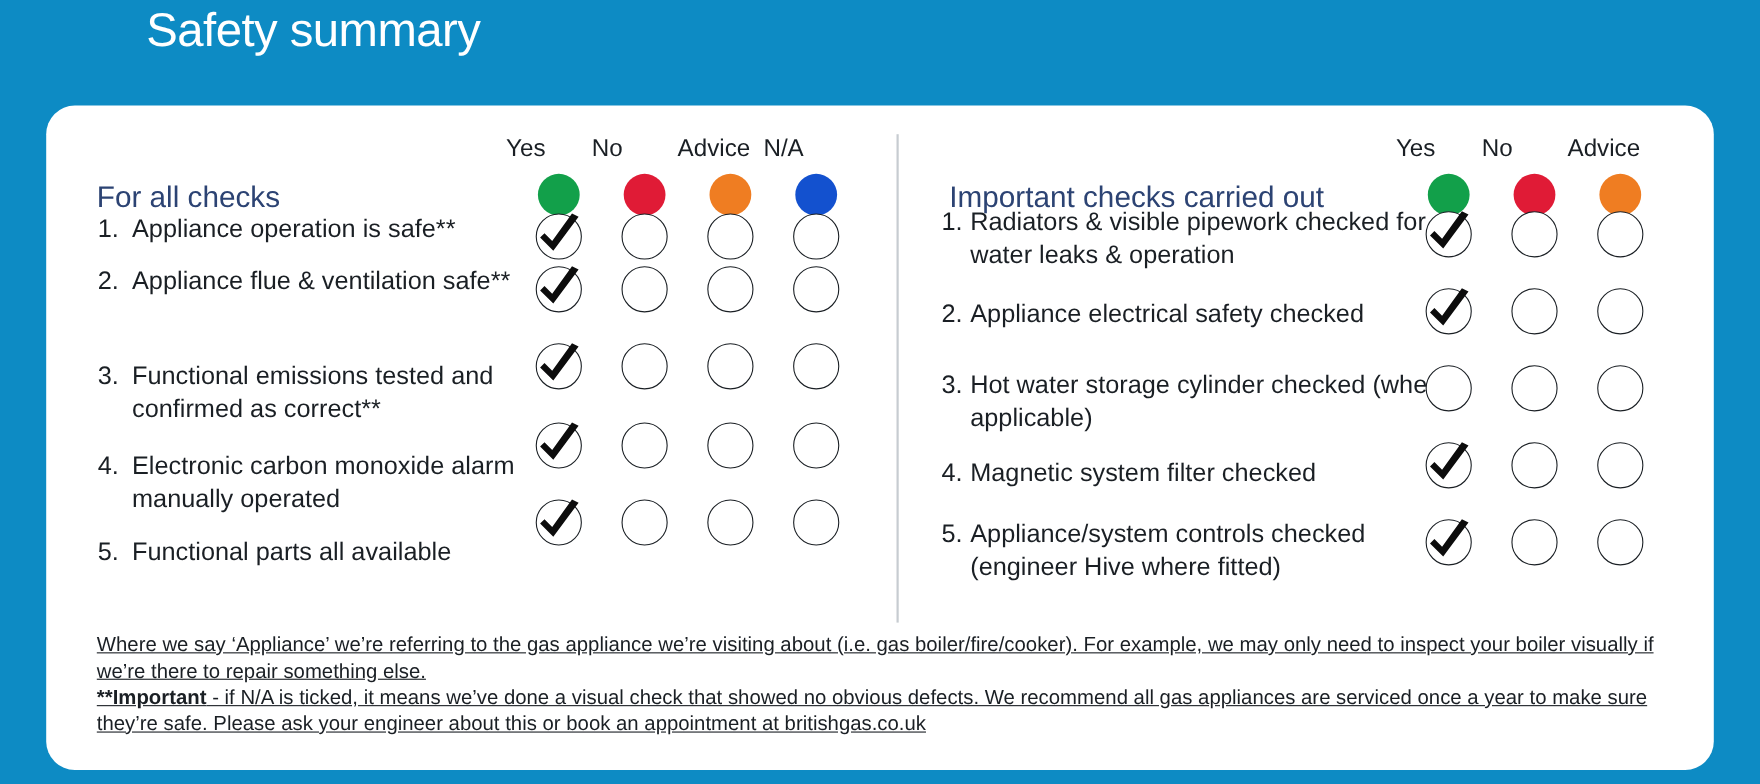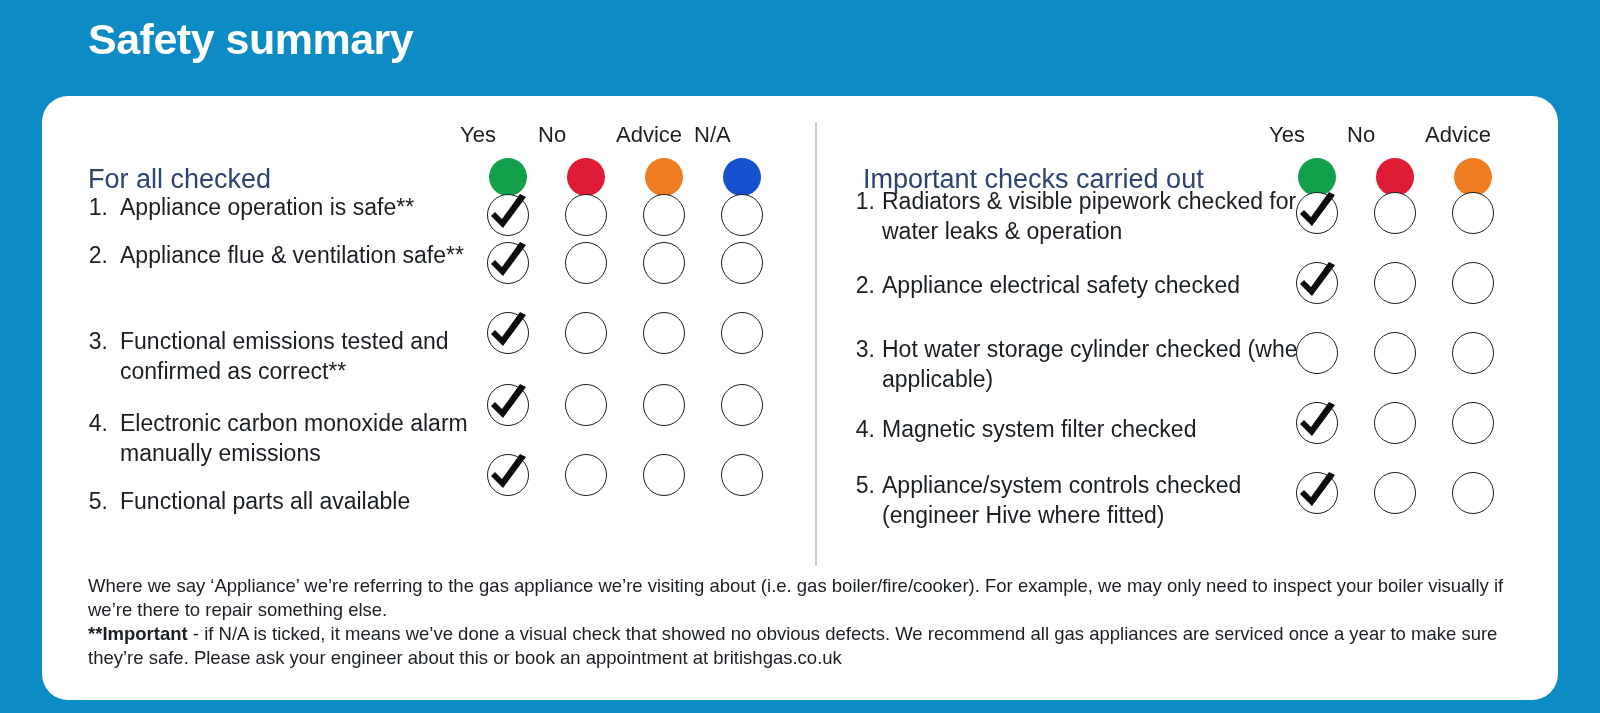"Safety summary" .heading { font-weight: bold -> normal; margin-left: none -> 45px; top: 15px -> 4px }
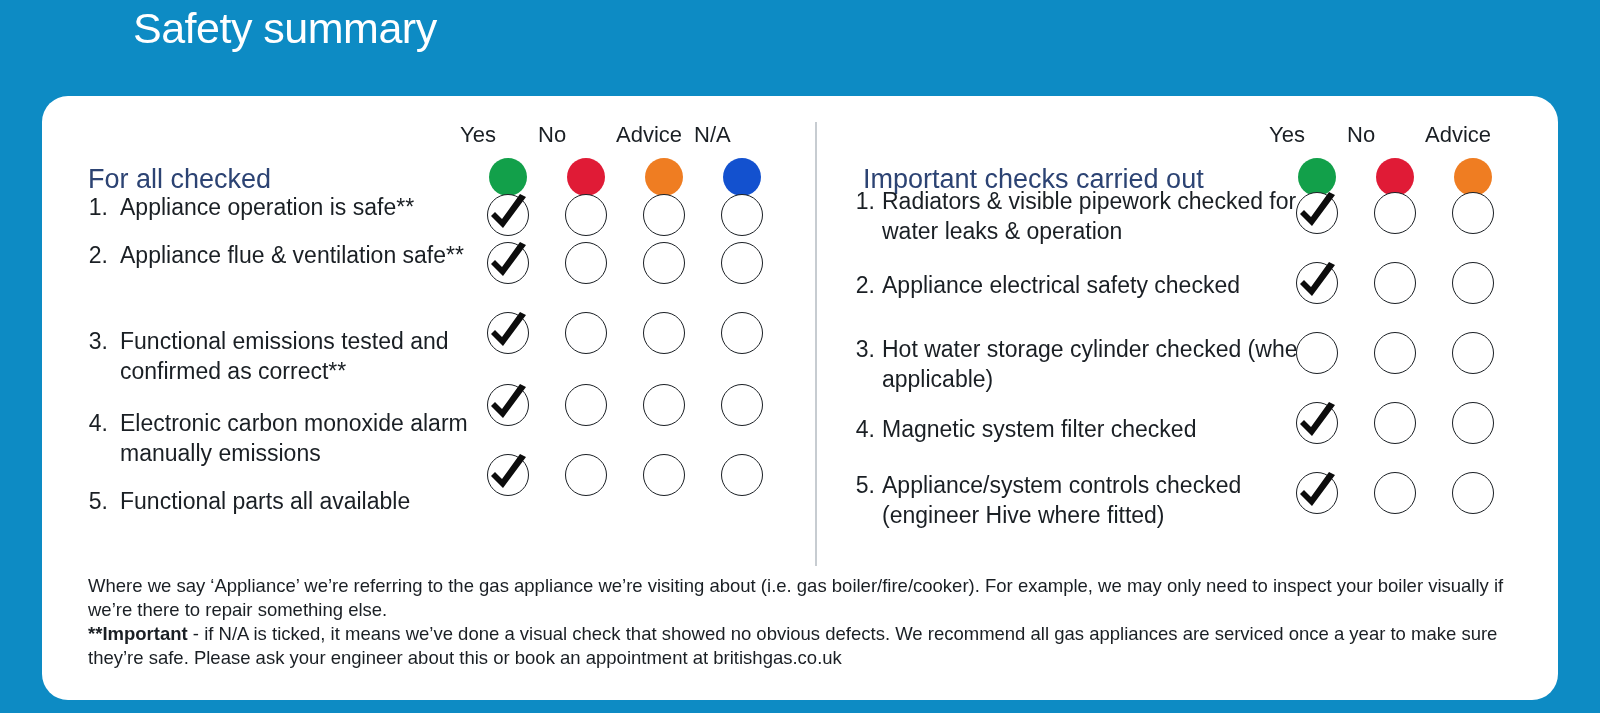"For all checked" div.panel-head { text: checked -> checks }
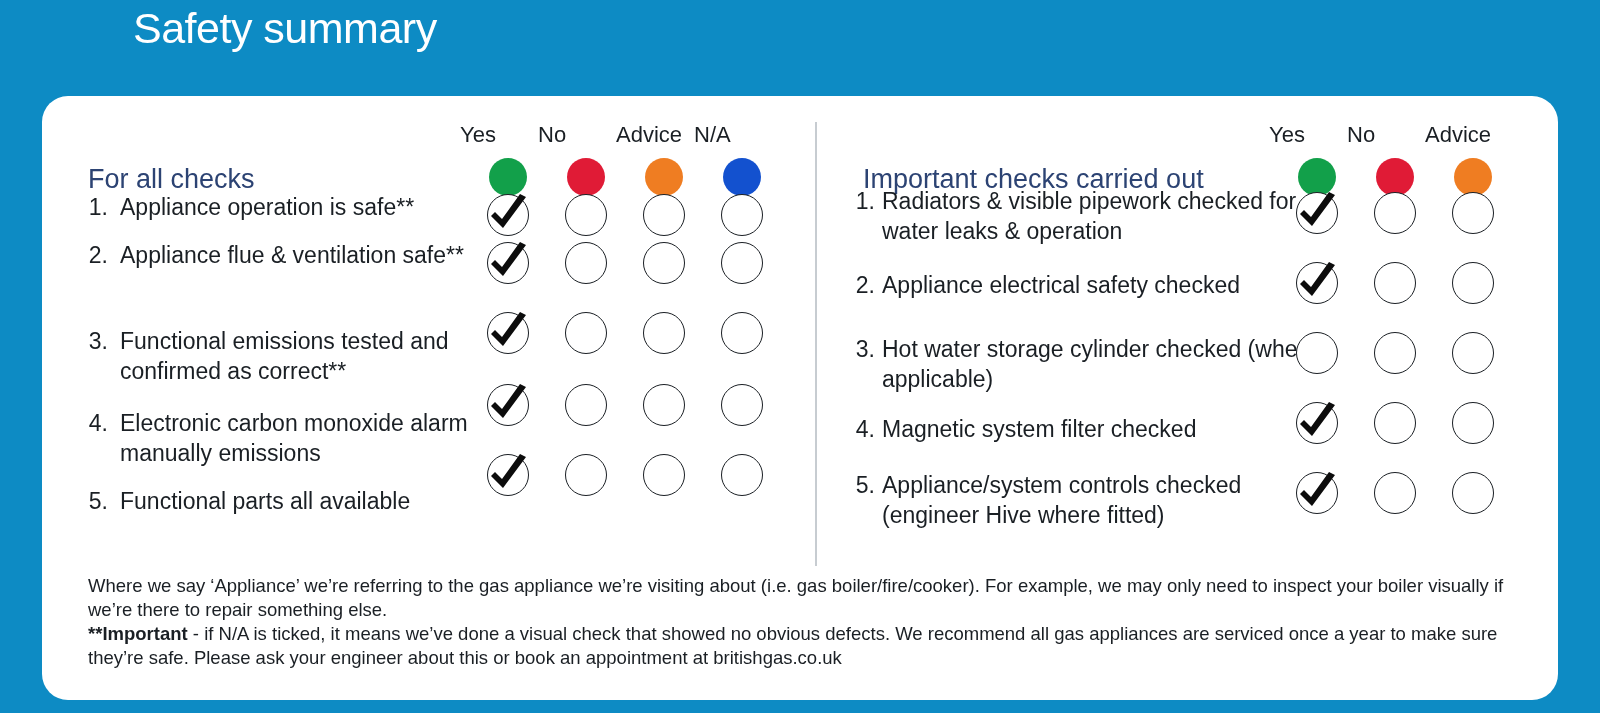"Electronic carbon monoxide alarm" span.row-label { text: emissions -> operated }
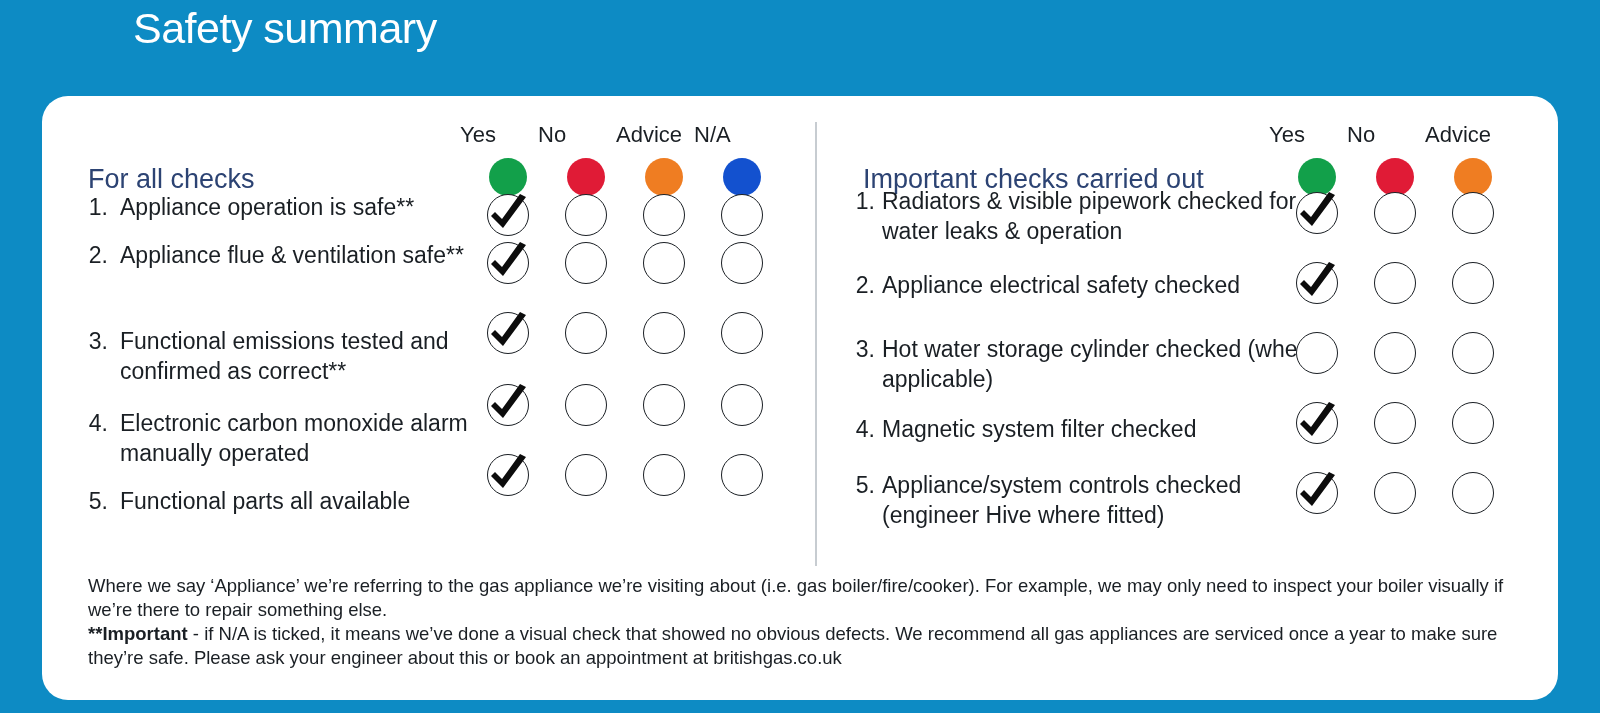"Where we say ‘Appliance’ we’re" .notes p { text-decoration: none -> underline }
